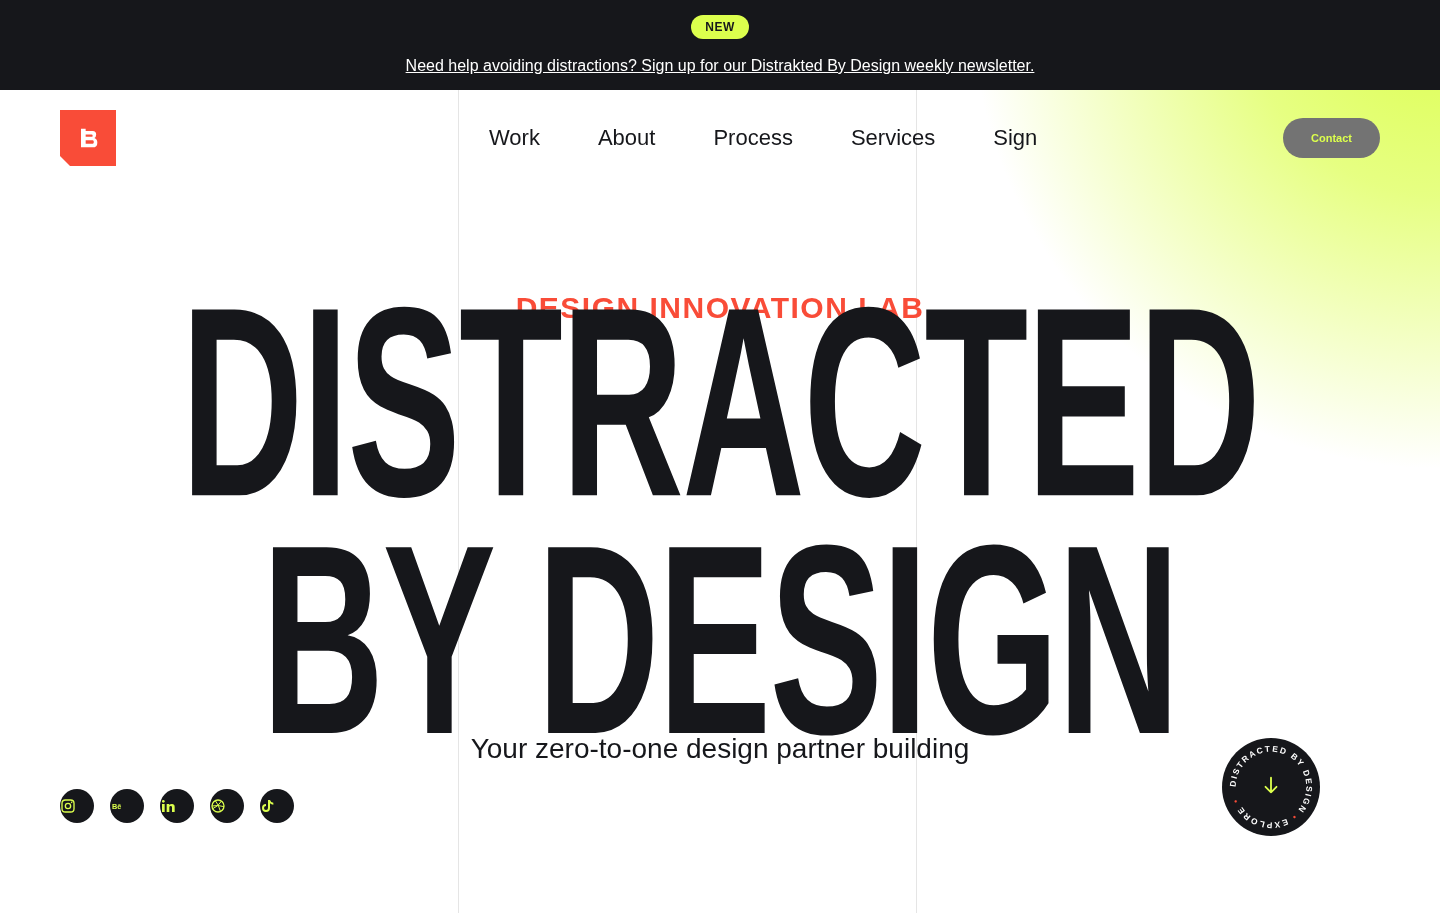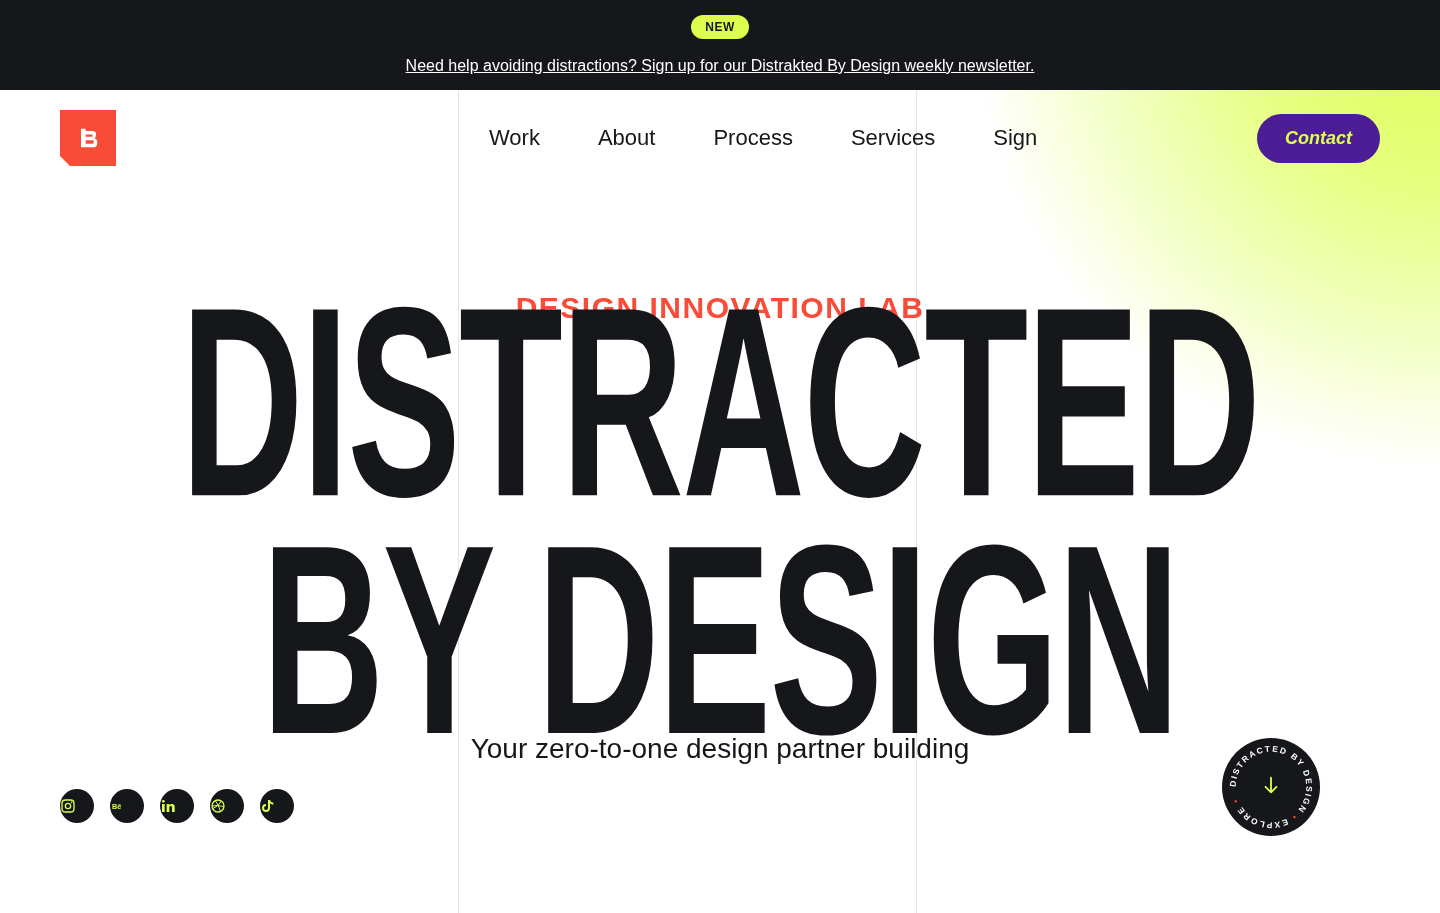"Contact" .contact-btn { background: #4c1d95 -> #737373; font-size: 18px -> 11px; font-style: italic -> none }
